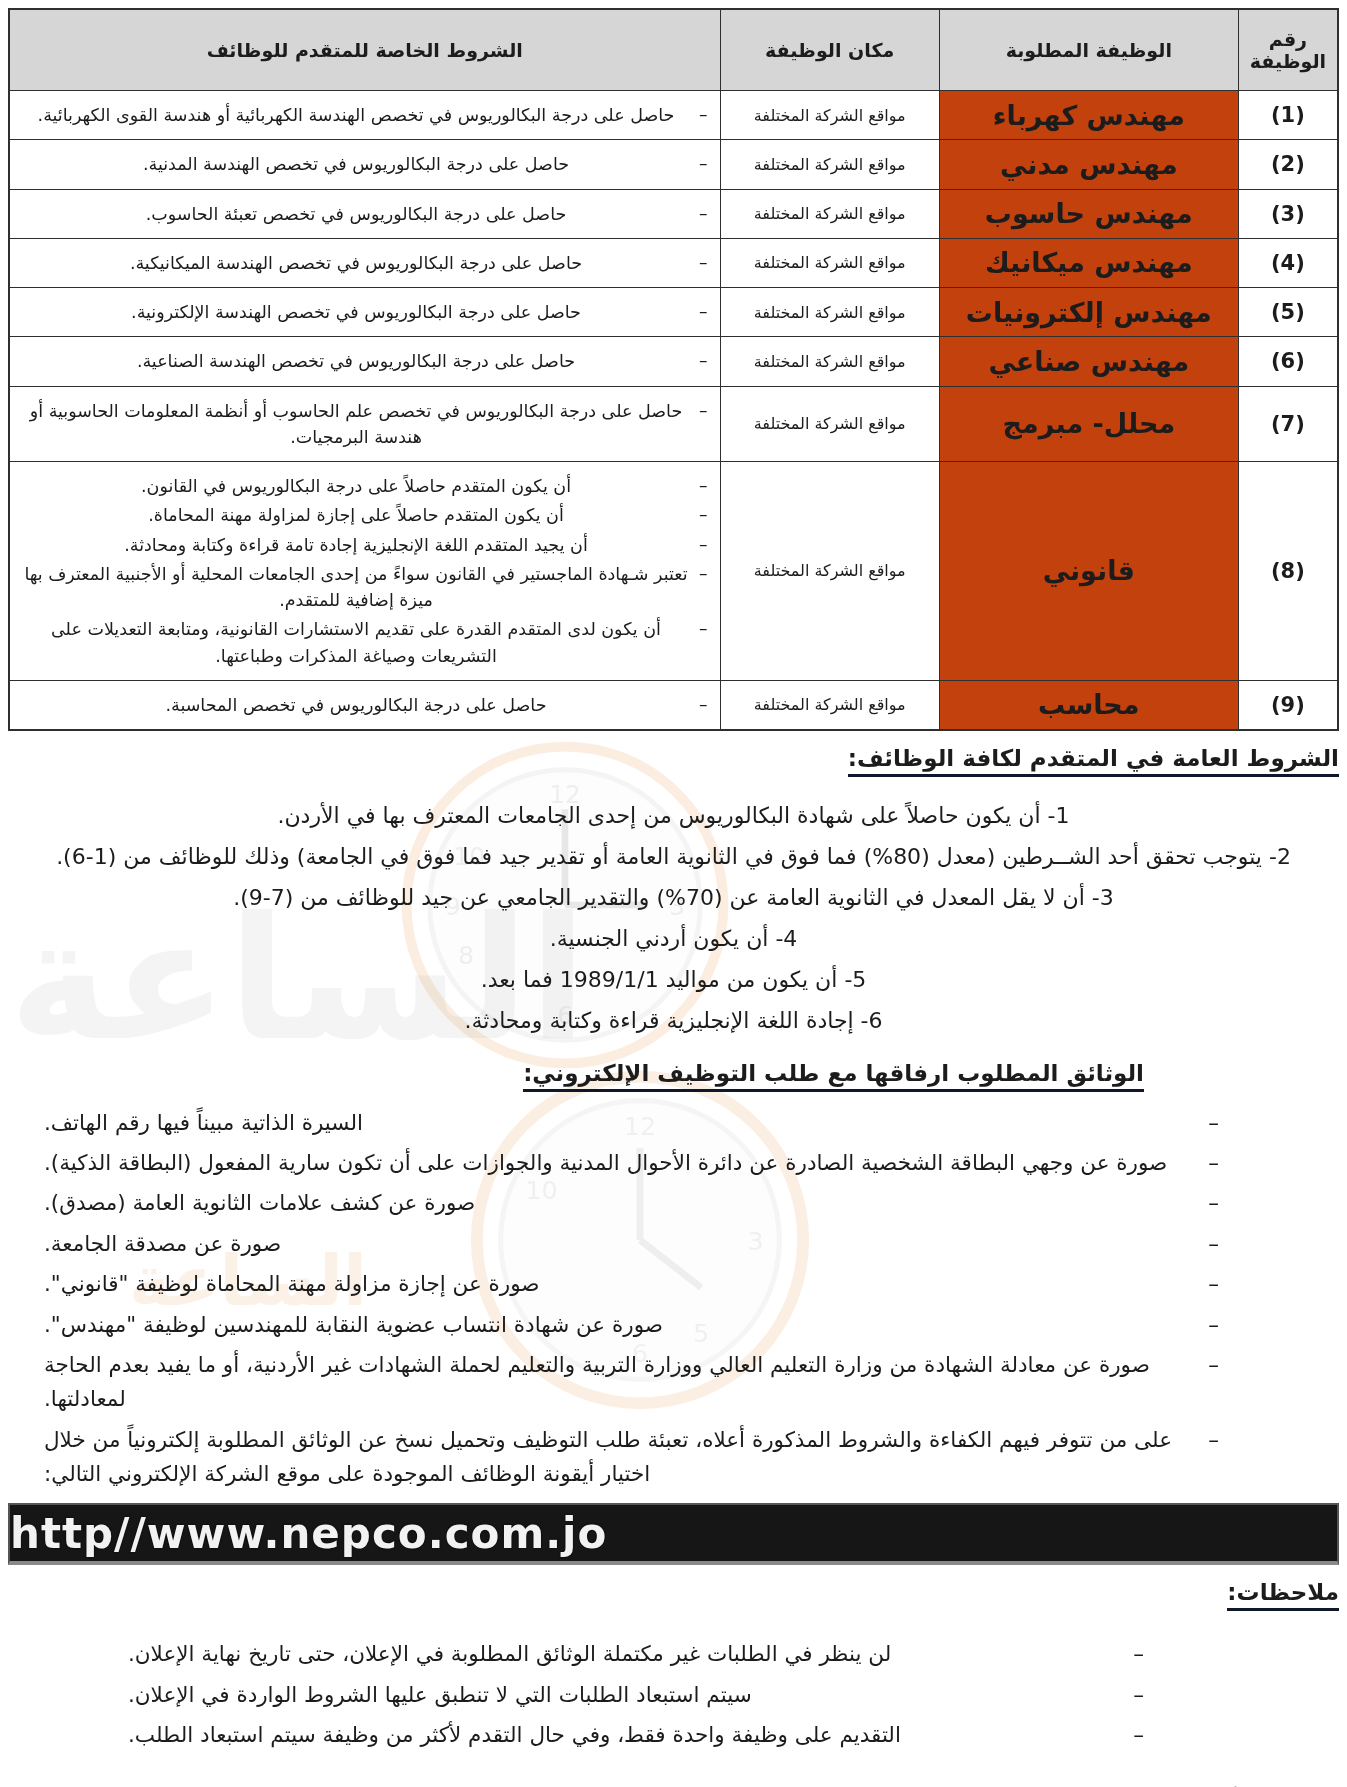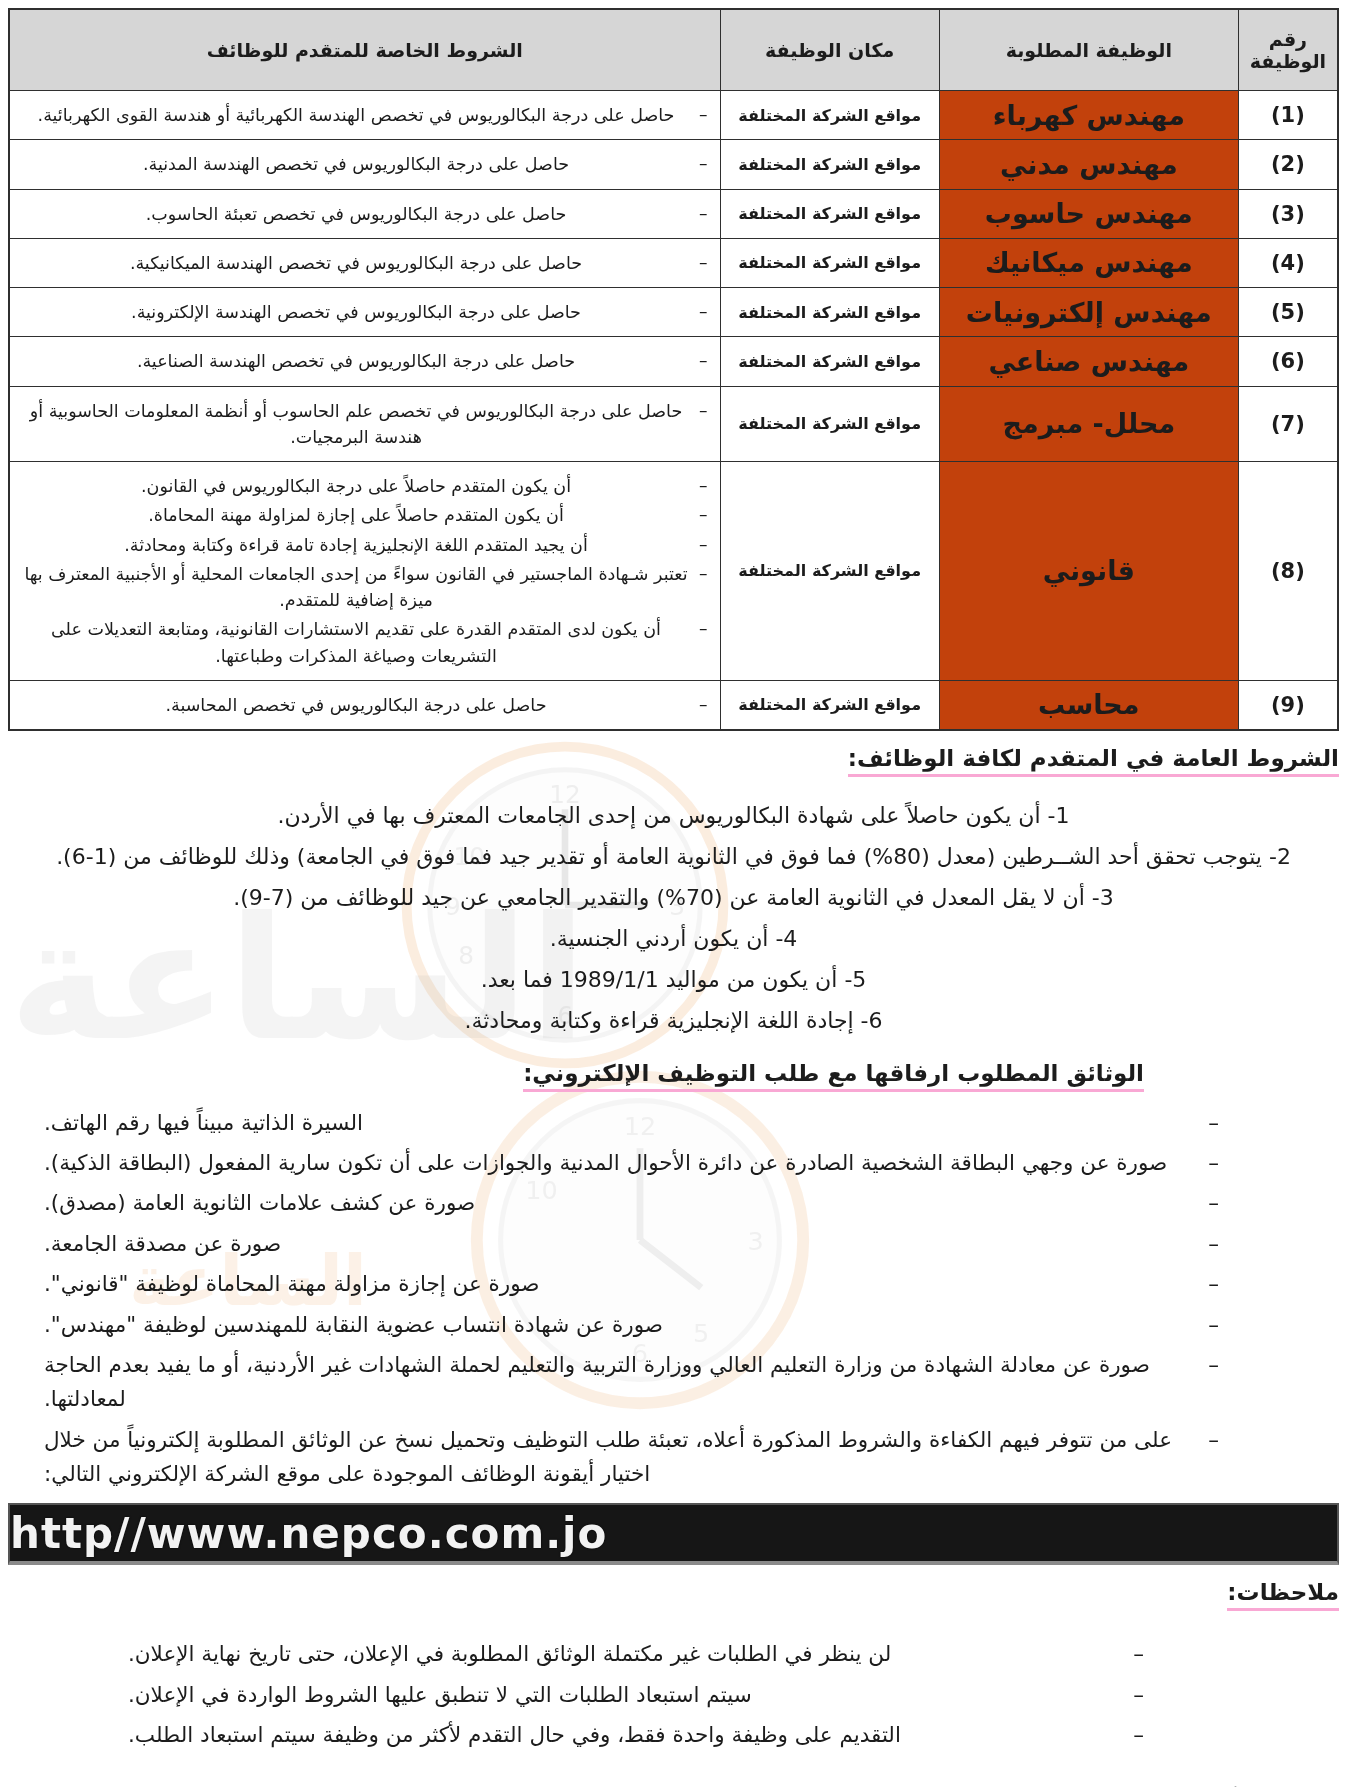"مواقع الشركة المختلفة" td.cell-loc { font-weight: bold -> normal }
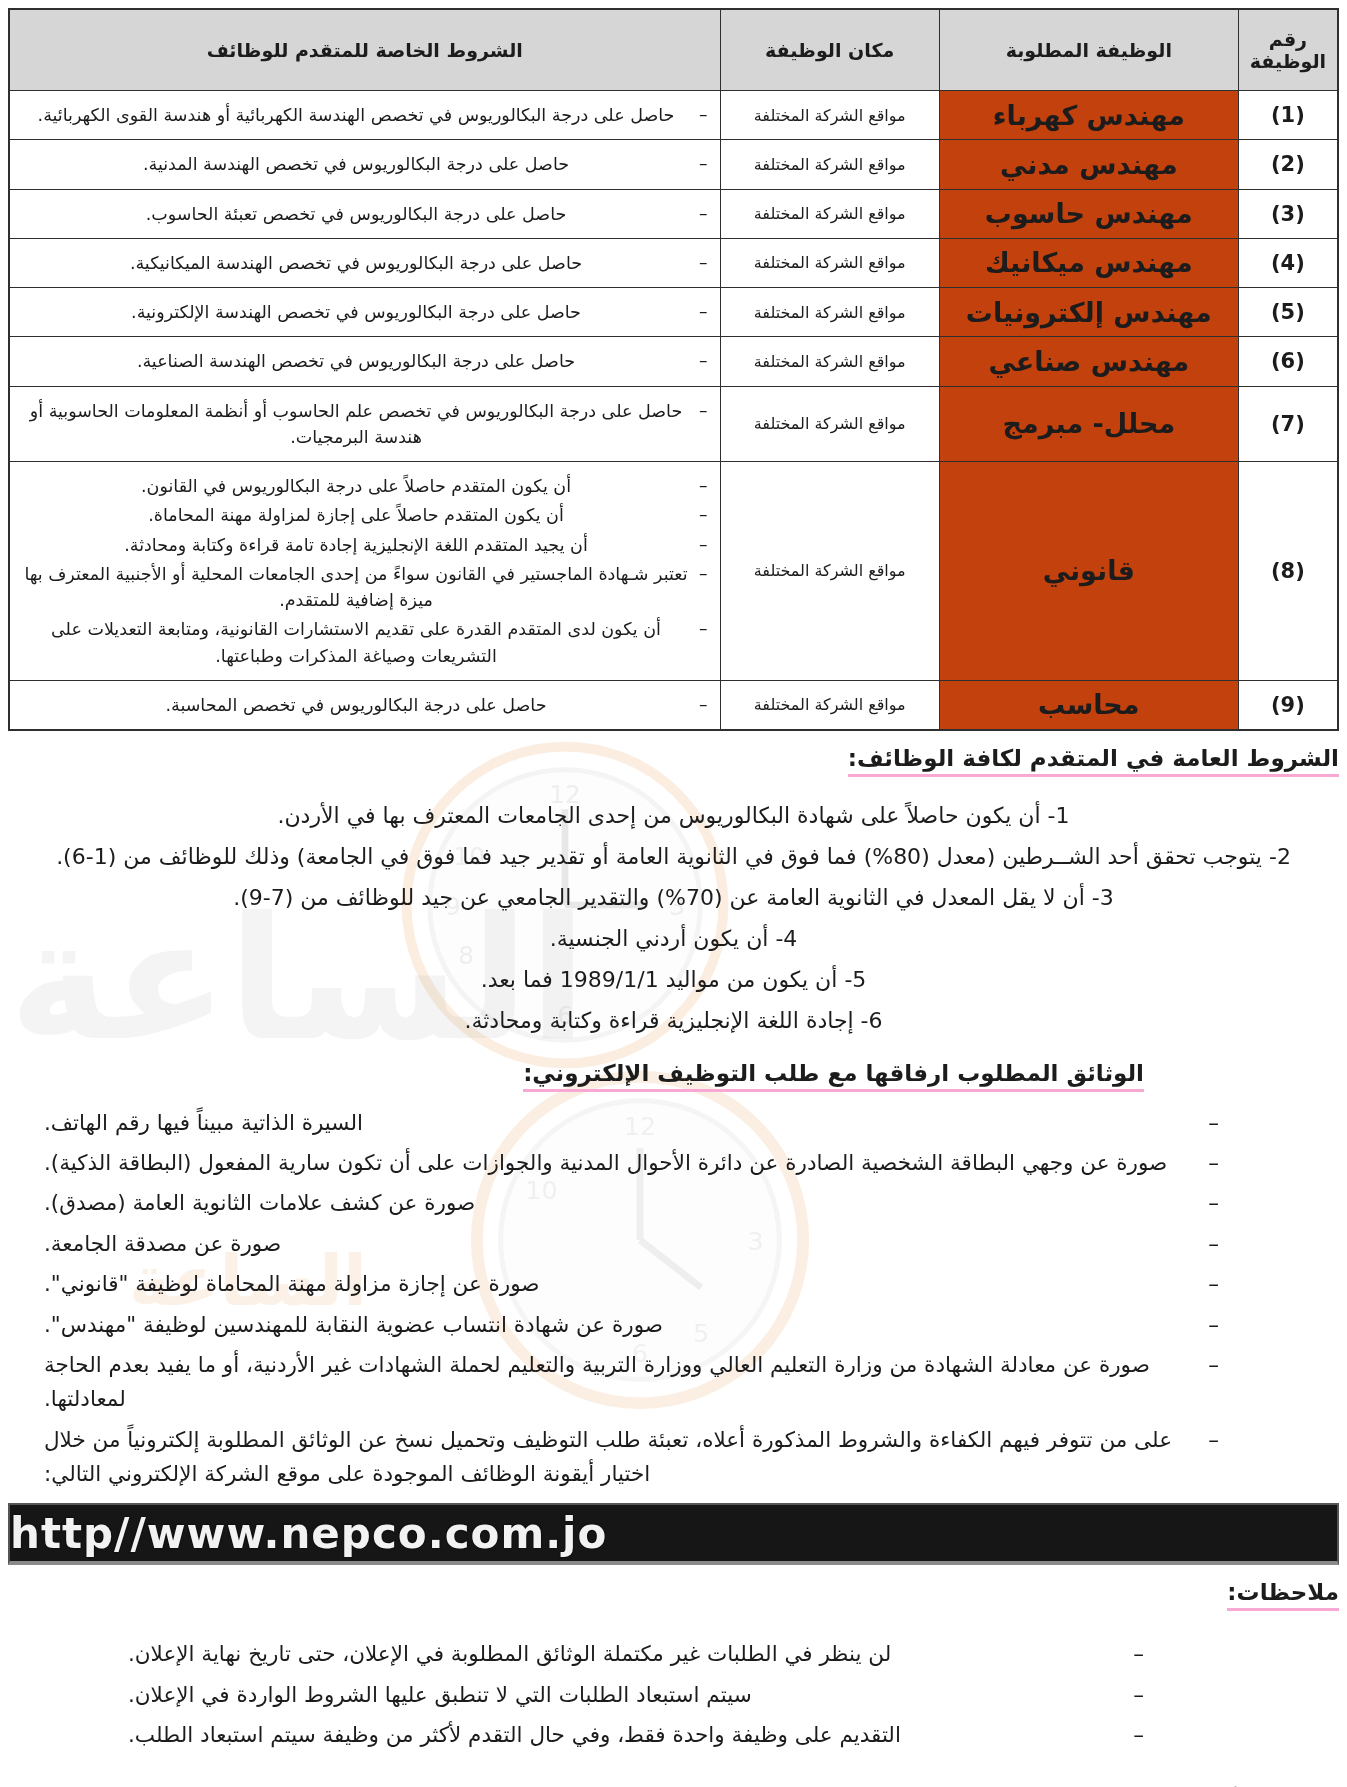"الشروط العامة في المتقدم لكافة" .sec-heading { border-bottom: 3px solid #f9a8d4 -> 3px solid #0f172a }
